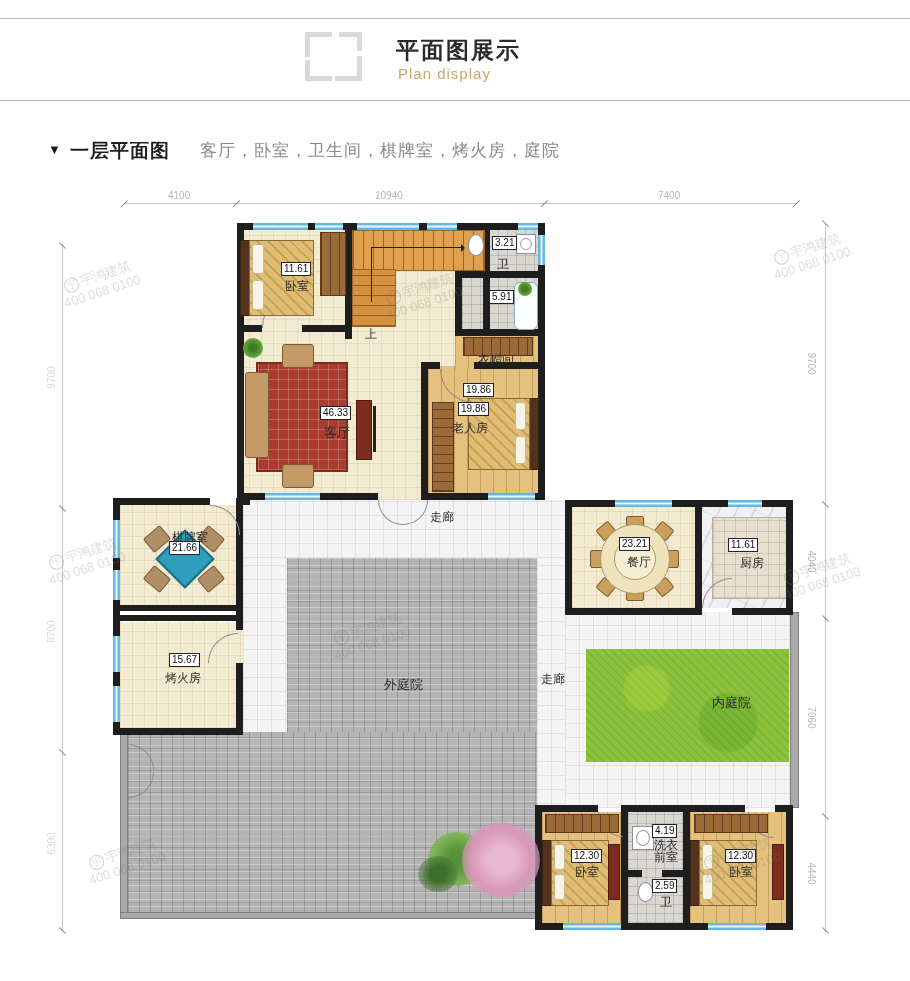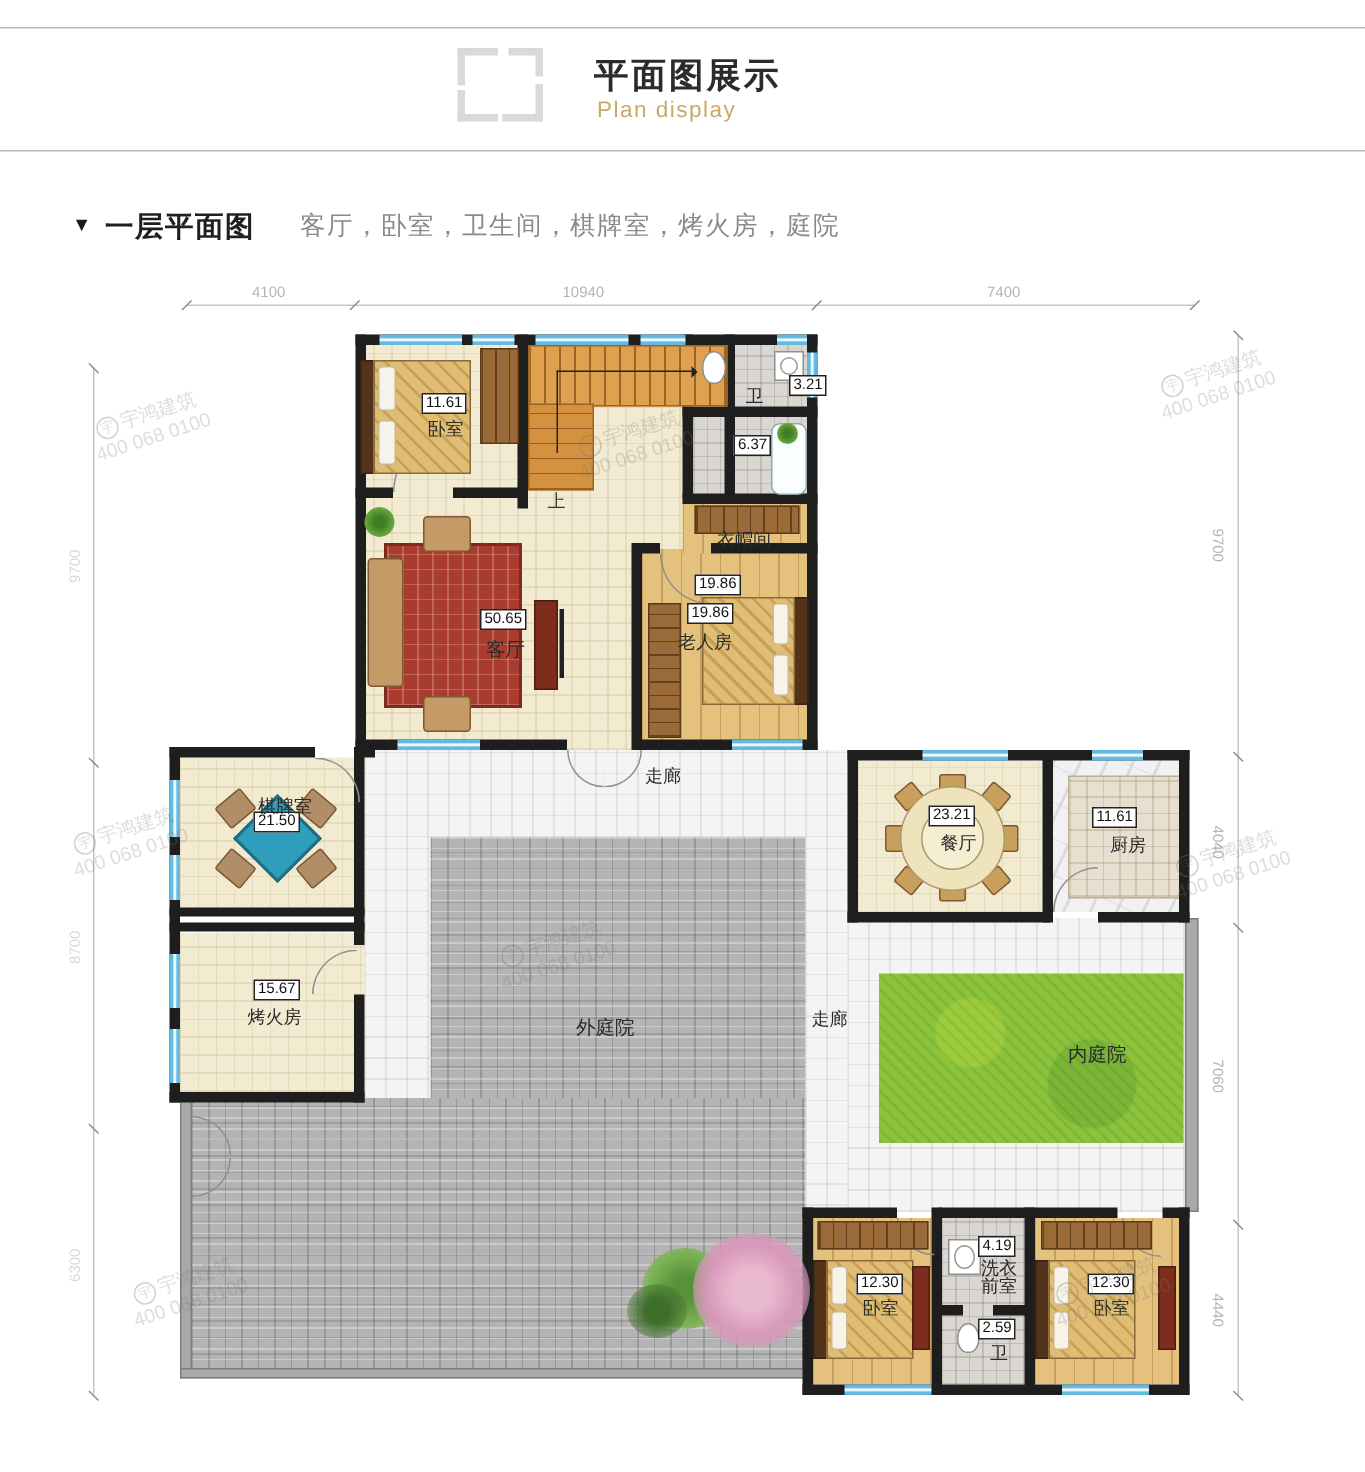"3.21" div.alabel { margin-left: 34px -> none; top: 250px -> 236px }
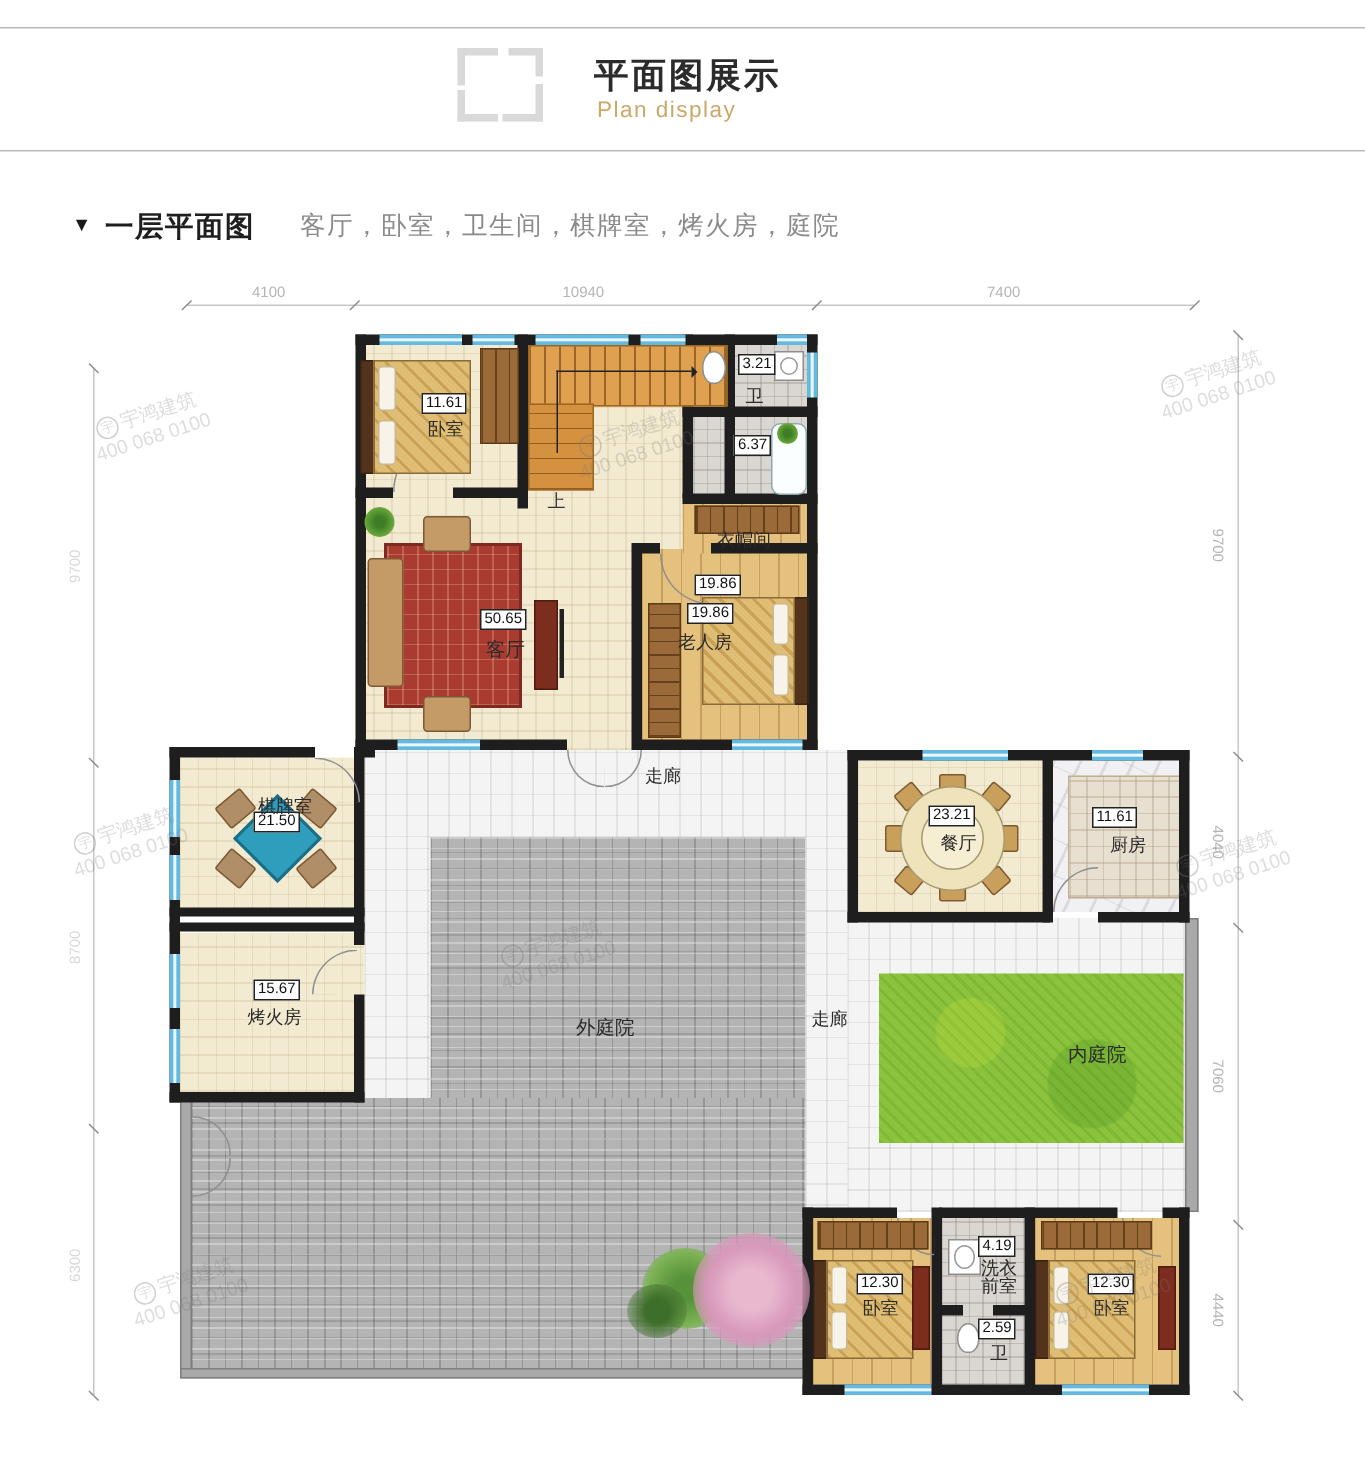"6.37" div.alabel { text: 6.37 -> 5.91 }
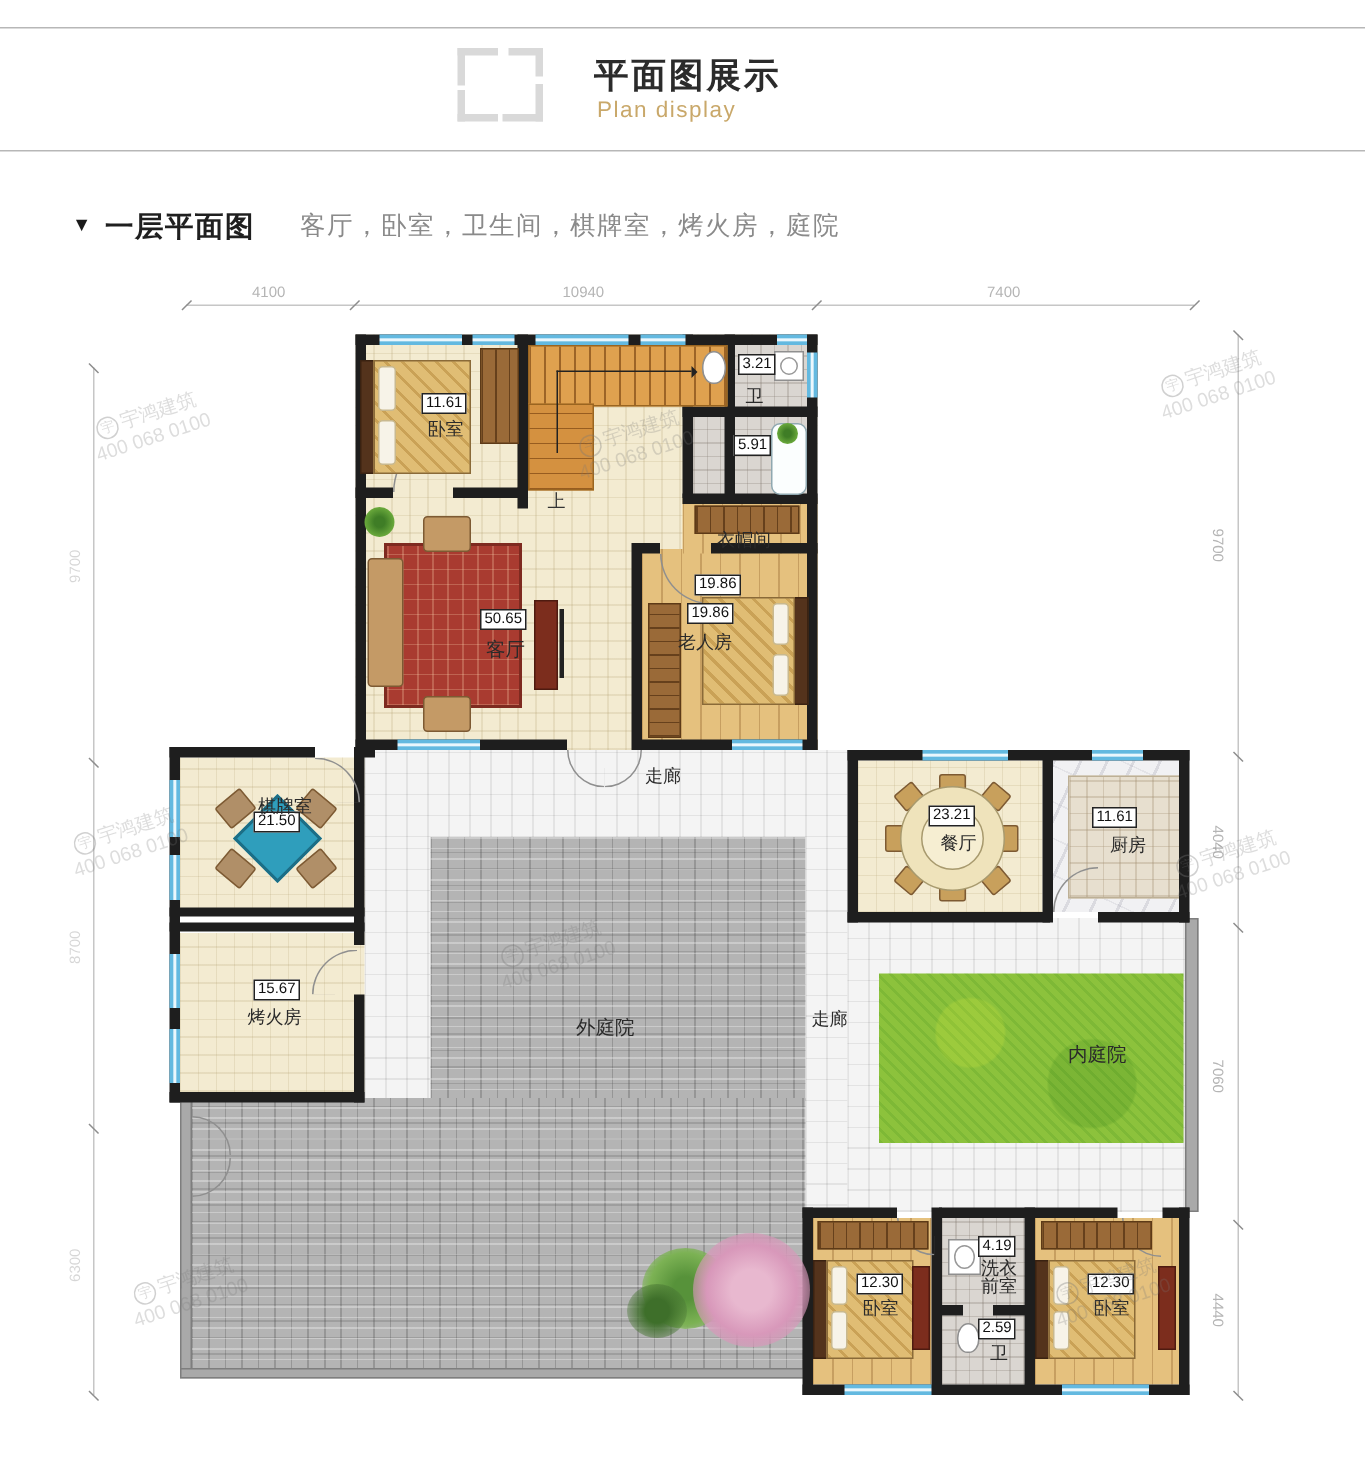"50.65" div.alabel { text: 50.65 -> 46.33 }
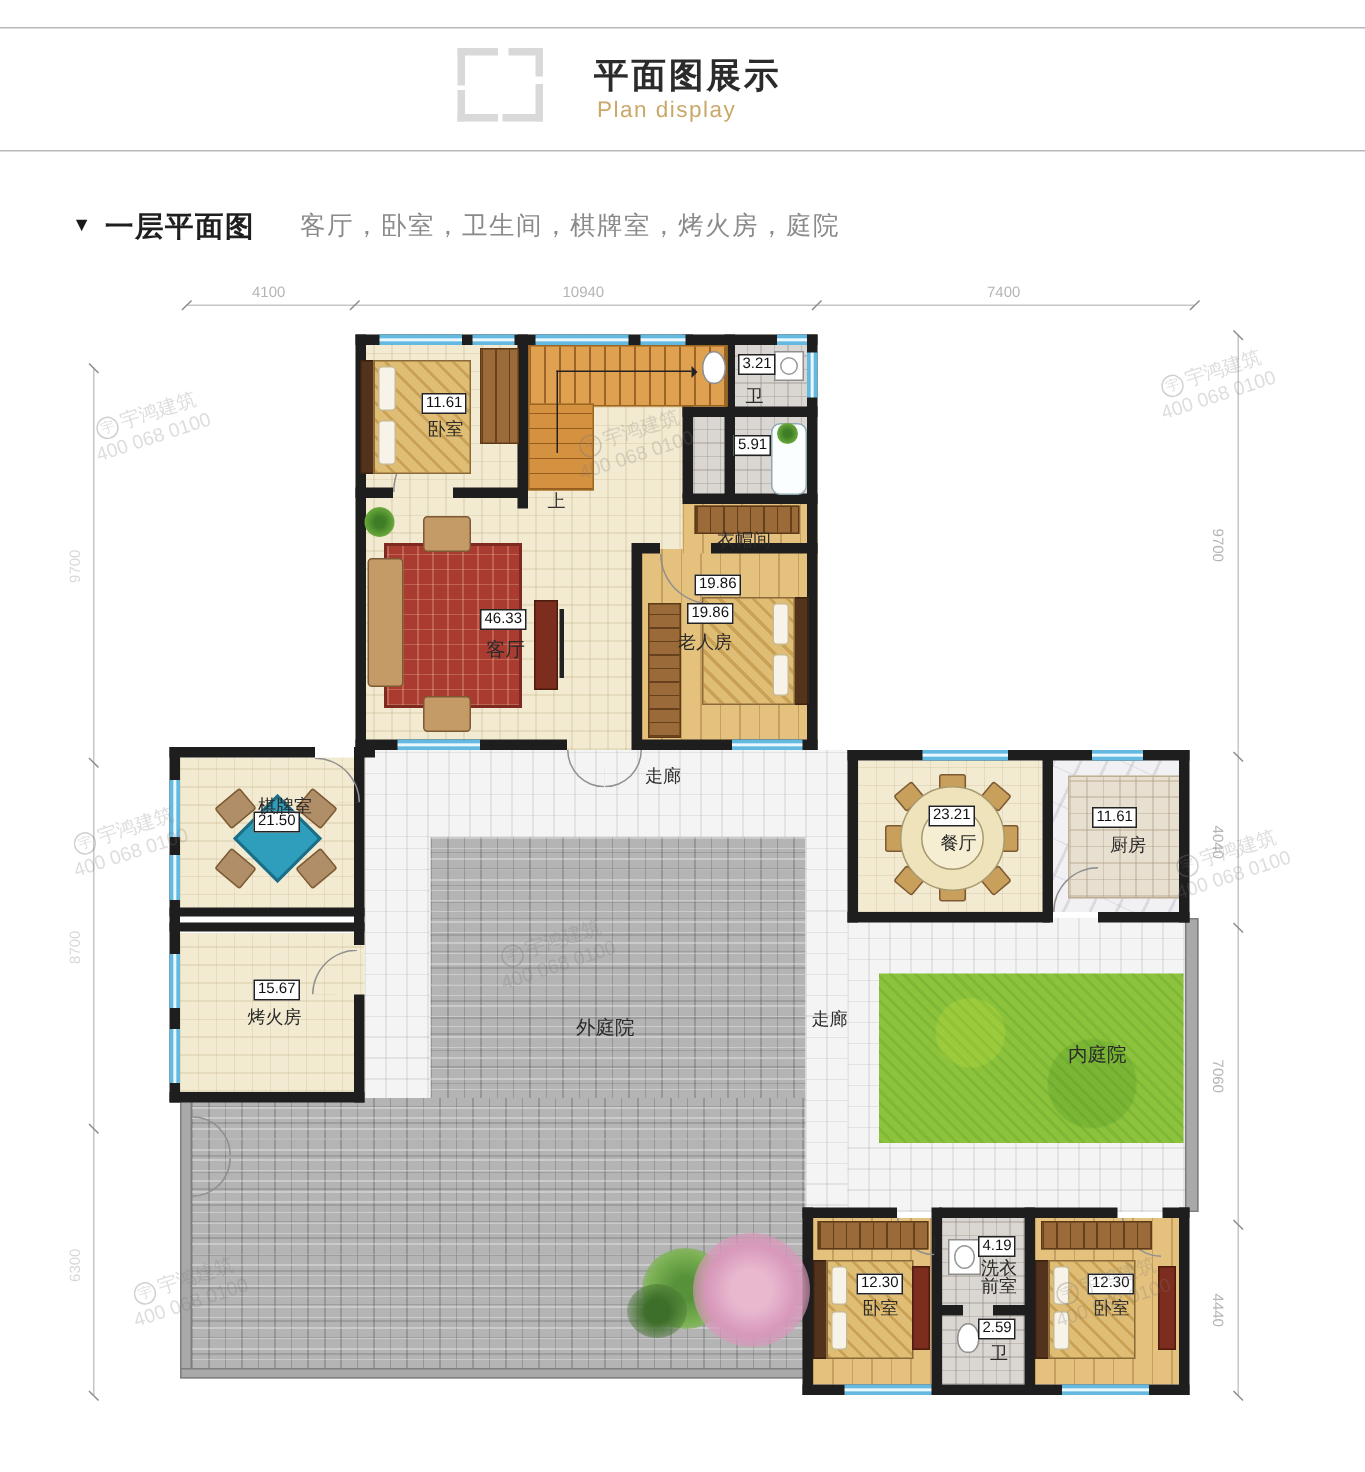"21.50" div.alabel { text: 21.50 -> 21.66 }
